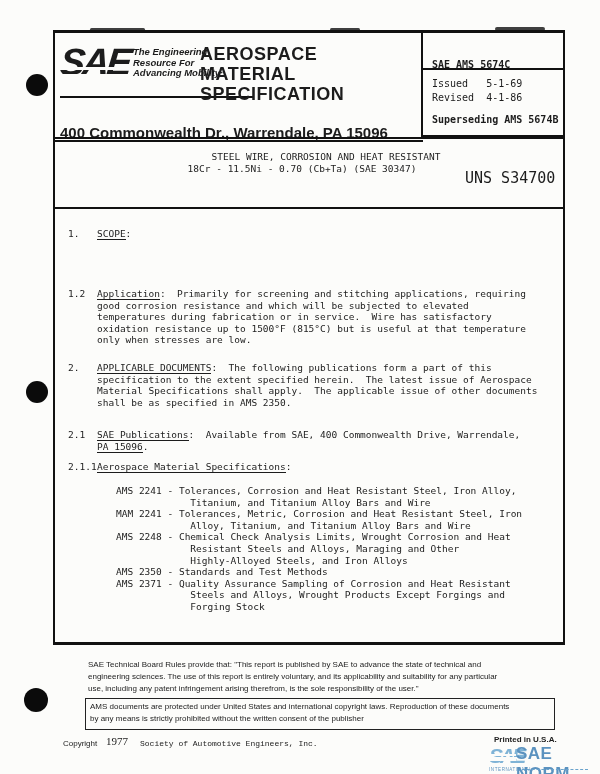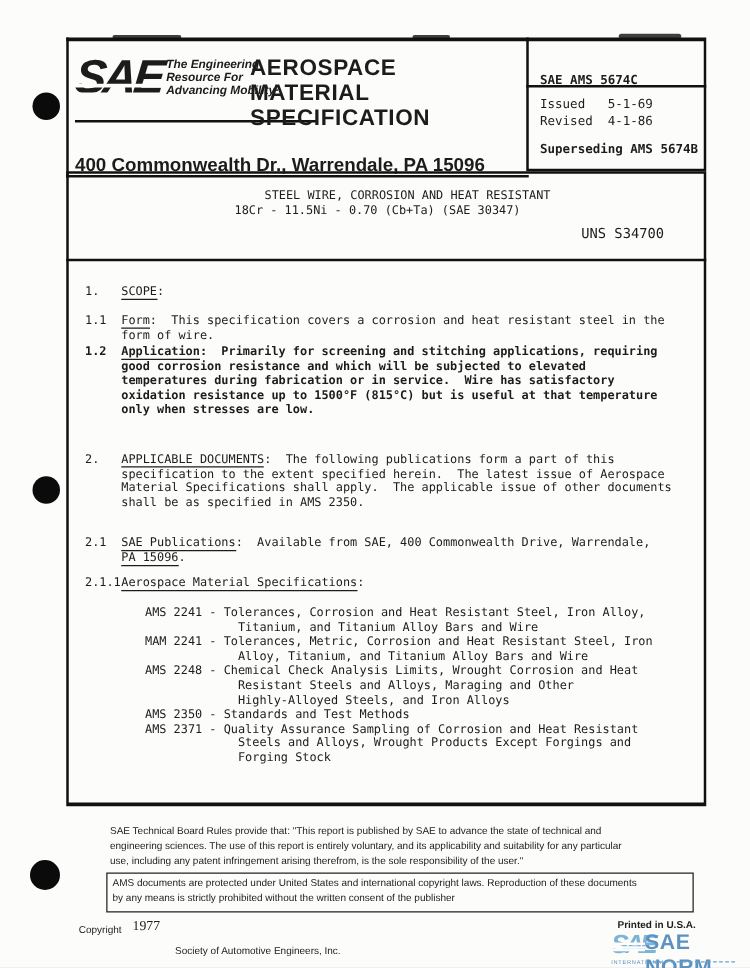"UNS S34700" .uns { font-size: 11px -> 15px; top: 180px -> 169px }
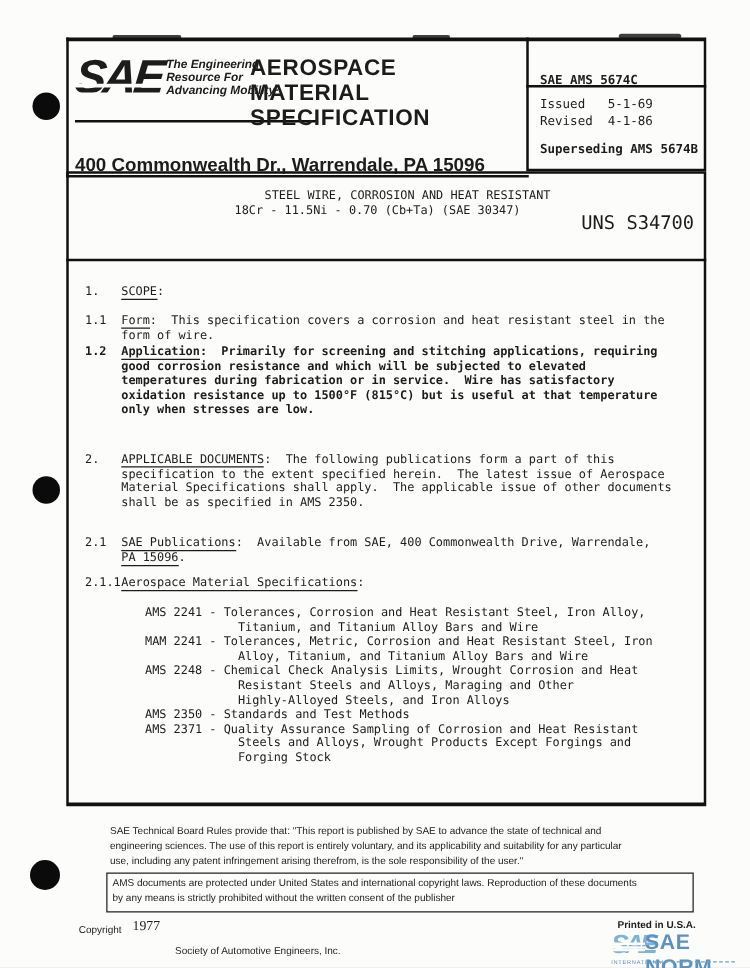"1.1" div.sec { html: <div> <span>1.1</span> <div><span>Form</span><span>: This specification covers a corrosion and heat resistant steel in the form of wire.</span></div> </div> -> none }
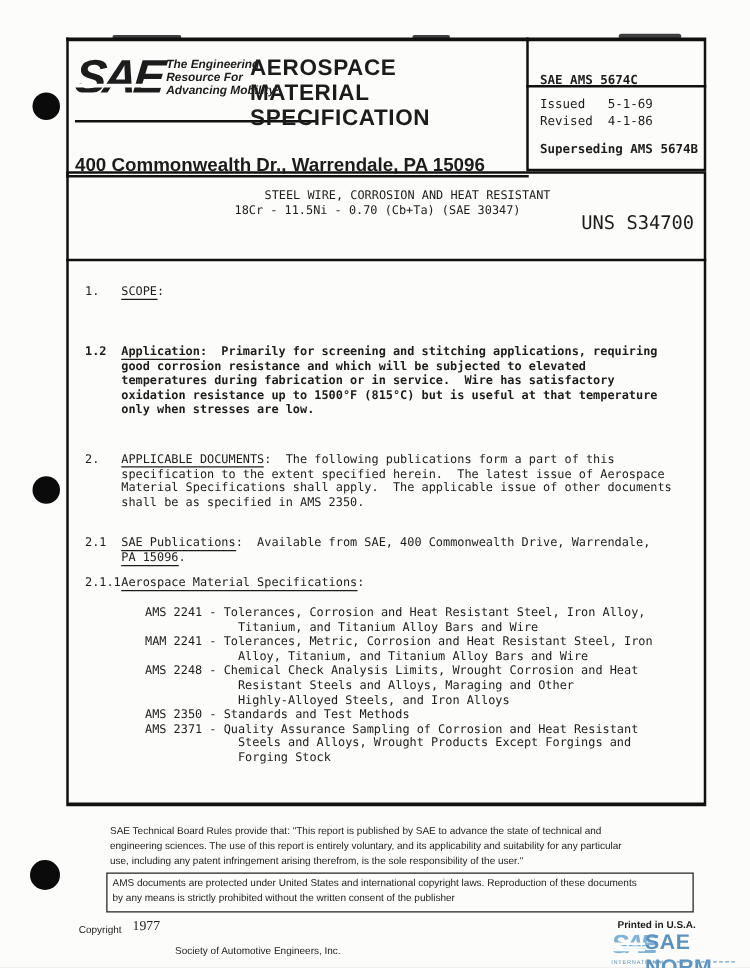"1.2" div.sec { font-weight: bold -> none; top: 276px -> 288px }
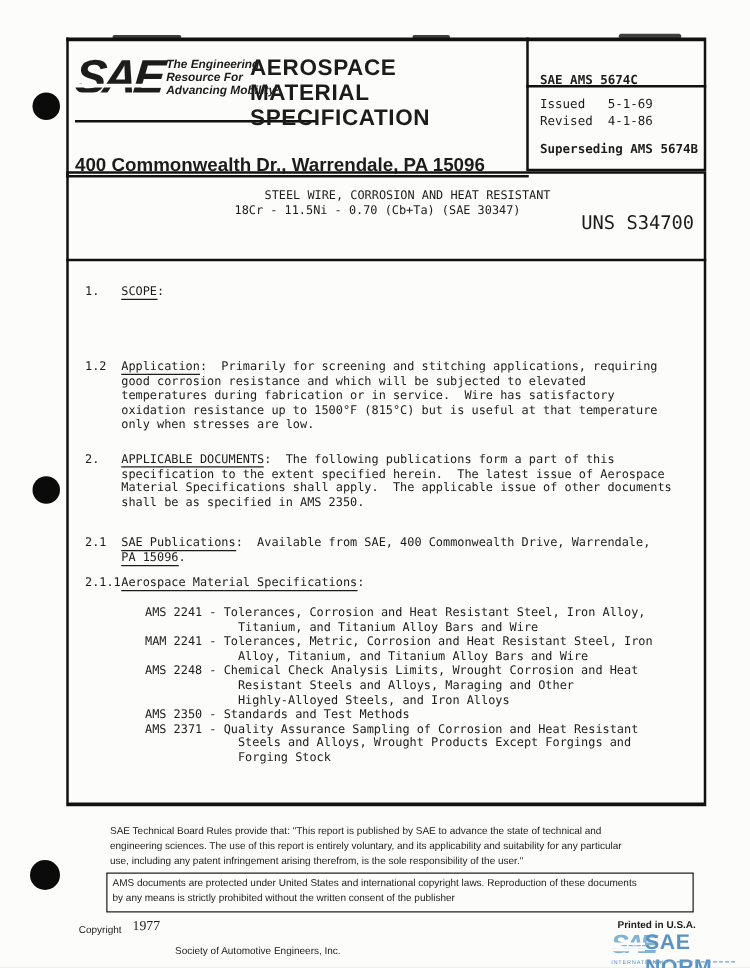"Society of Automotive Engineers, Inc." .copyright-soc { font-family: none -> Liberation Mono, monospace; top: 756px -> 739px }
